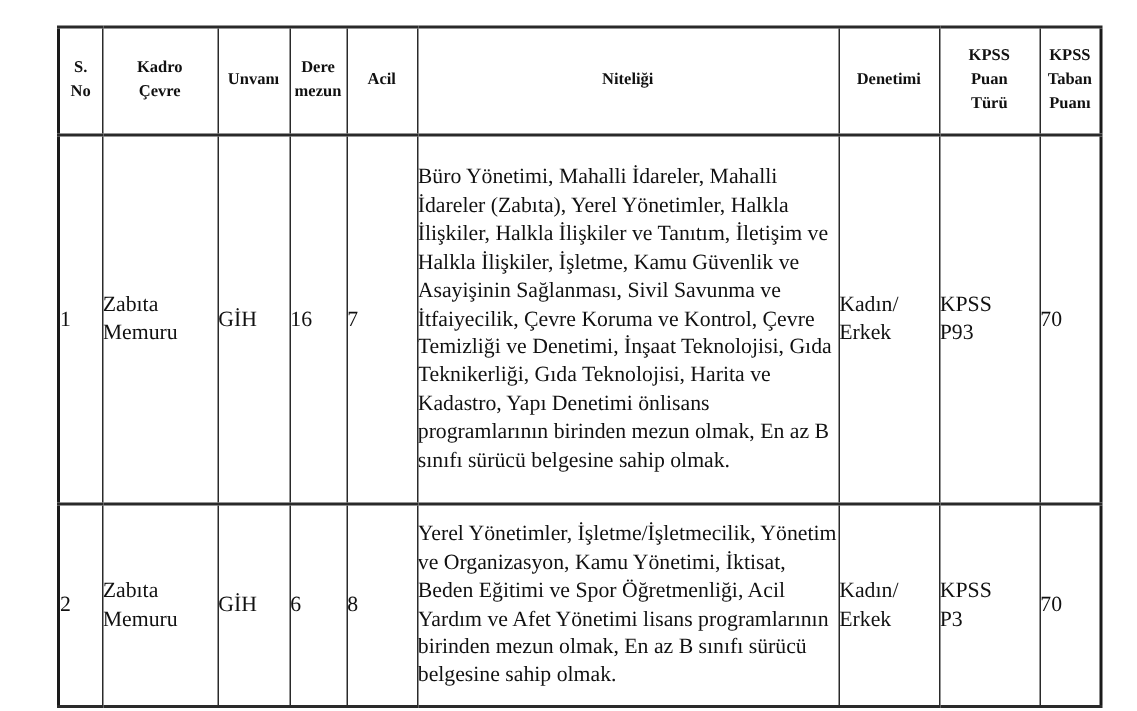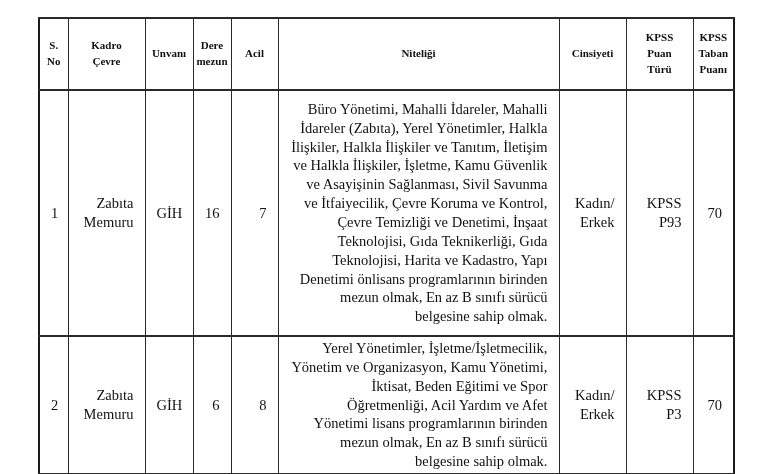"Cinsiyeti" th { text: Cinsiyeti -> Denetimi }
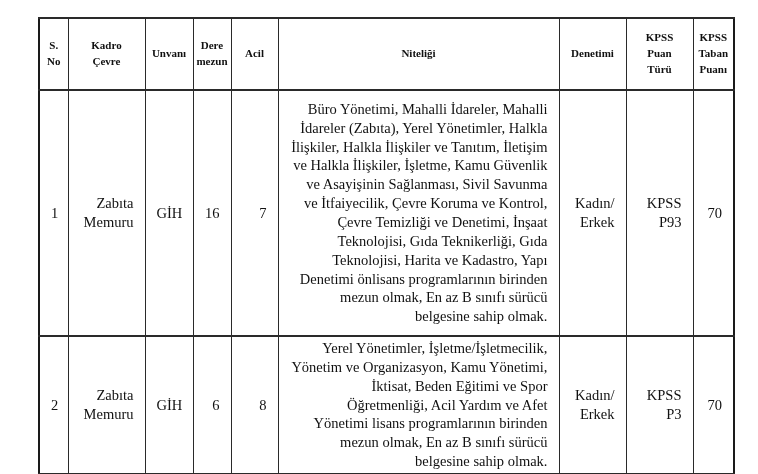"Büro Yönetimi, Mahalli İdareler, Mahalli" table.kadro td { padding: 2px 11px -> 2px 0; text-align: right -> left }
